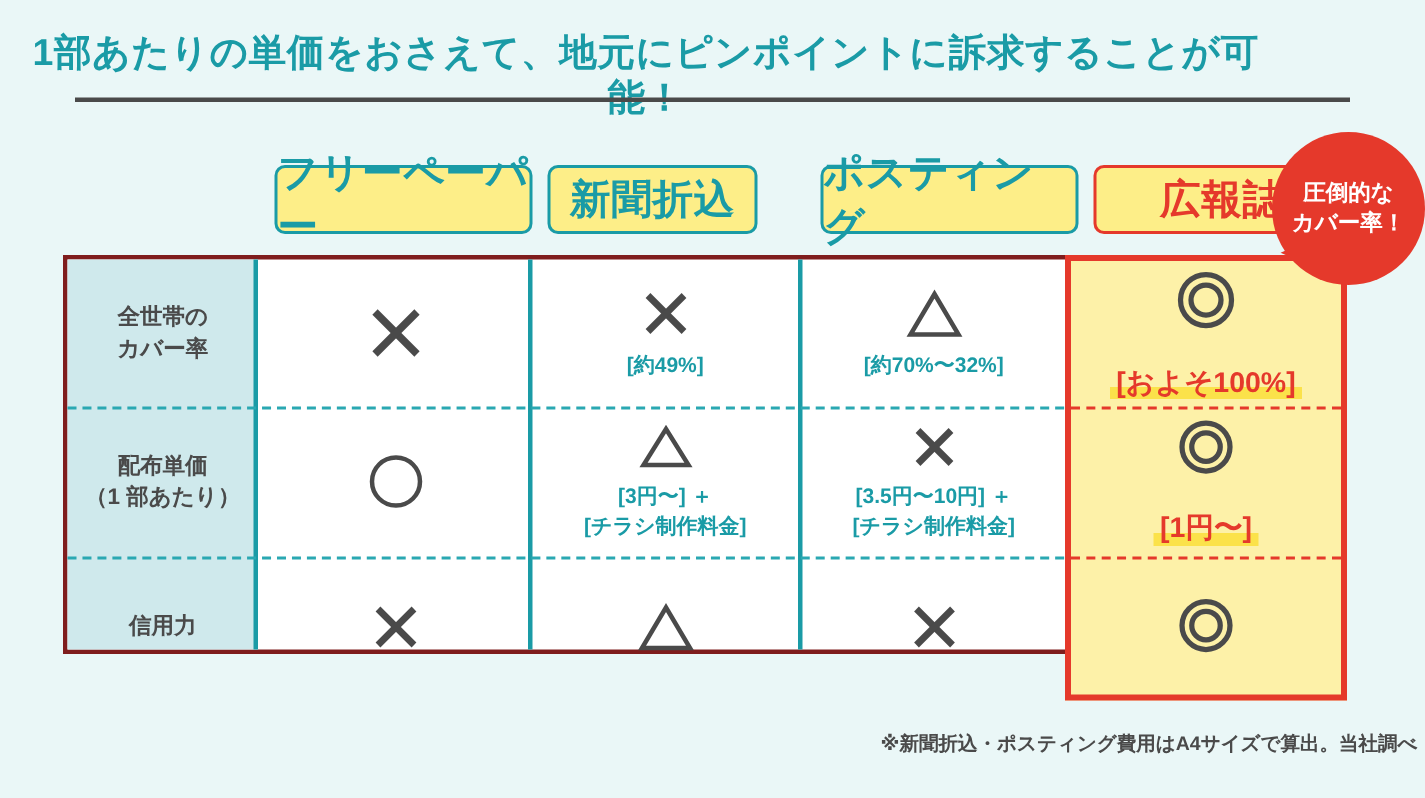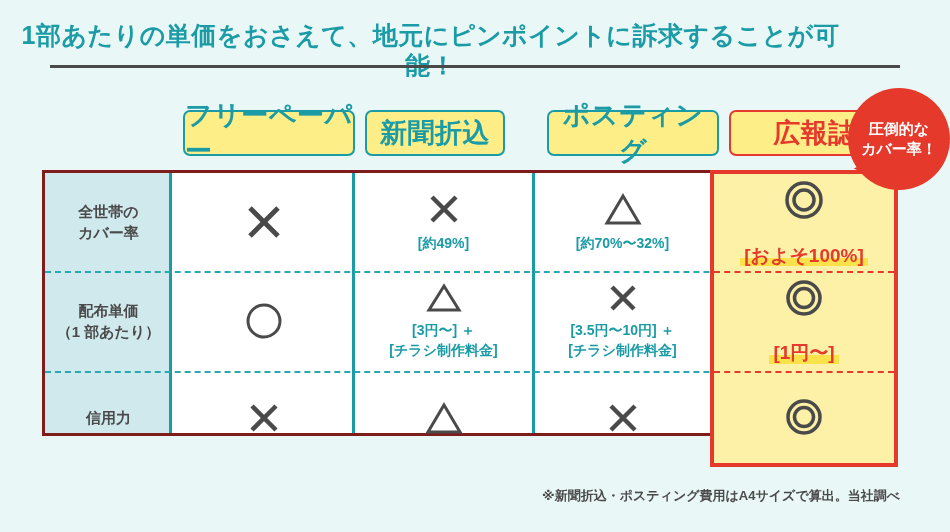"ポスティング" .pill.p2 { text-align: center -> none }
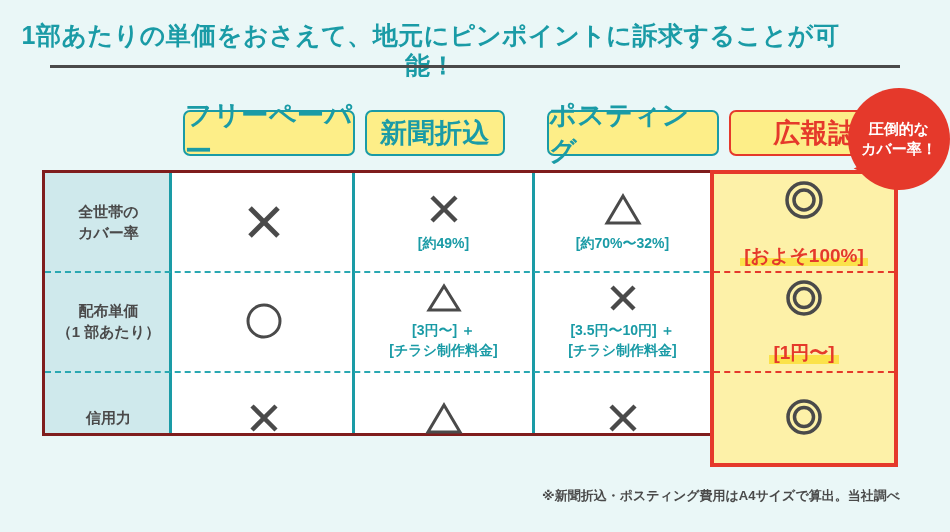"※新聞折込・ポスティング費用はA4サイズで算出。当社調べ" .footnote { padding-left: none -> 45px }
